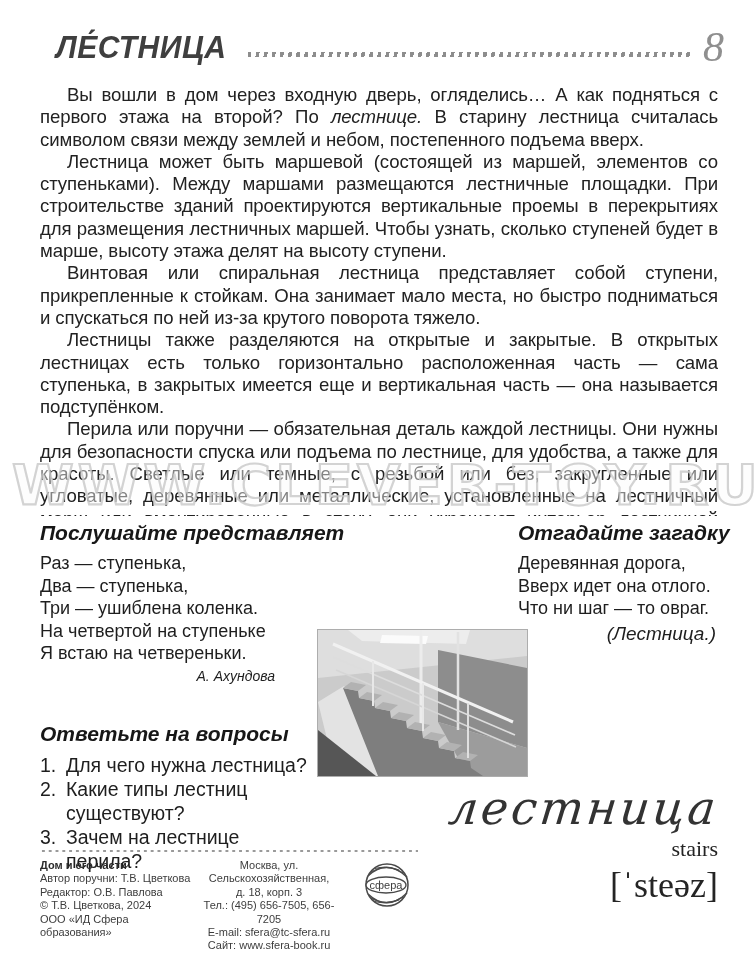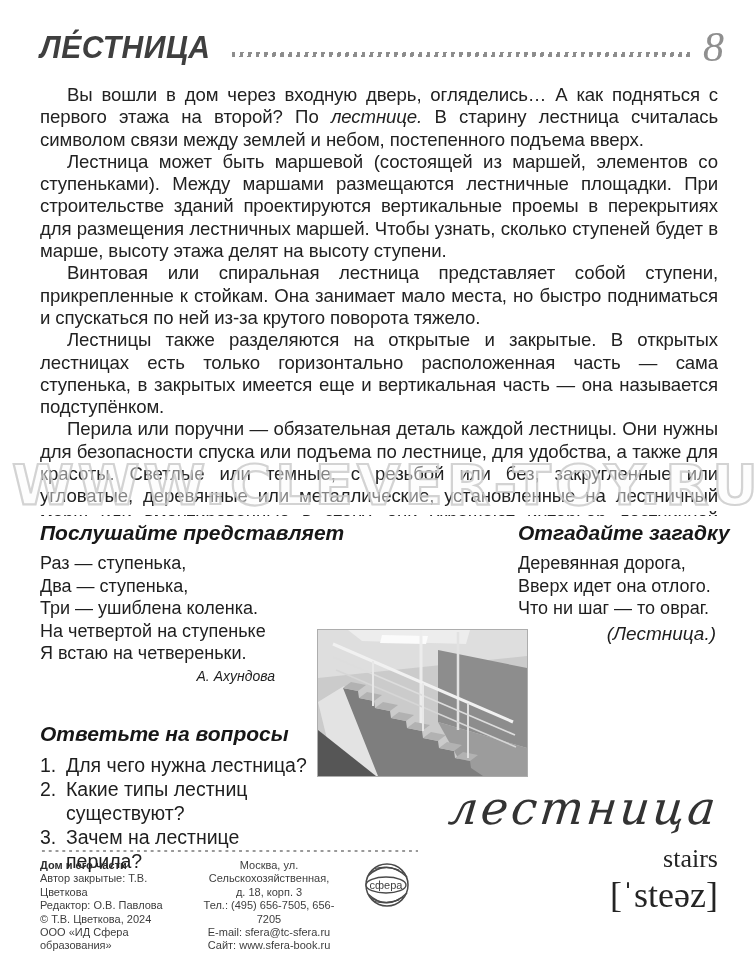"ЛЕ́СТНИЦА" .header { left: 40px -> 56px }
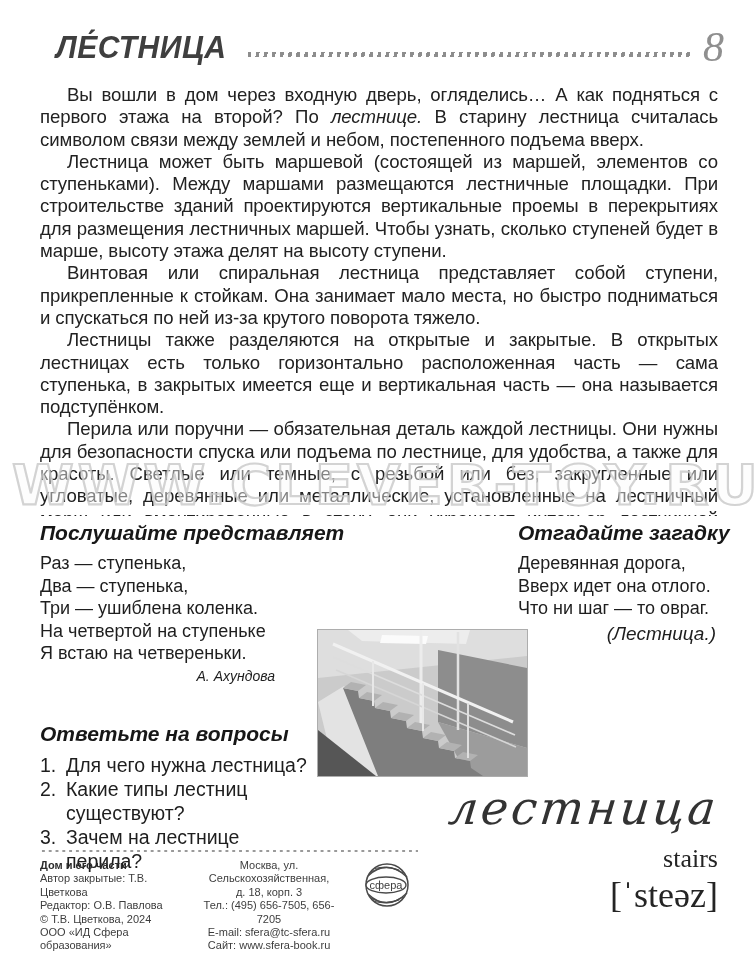"stairs" .vocab-en { font-size: 26px -> 22px; margin-top: 10px -> none }
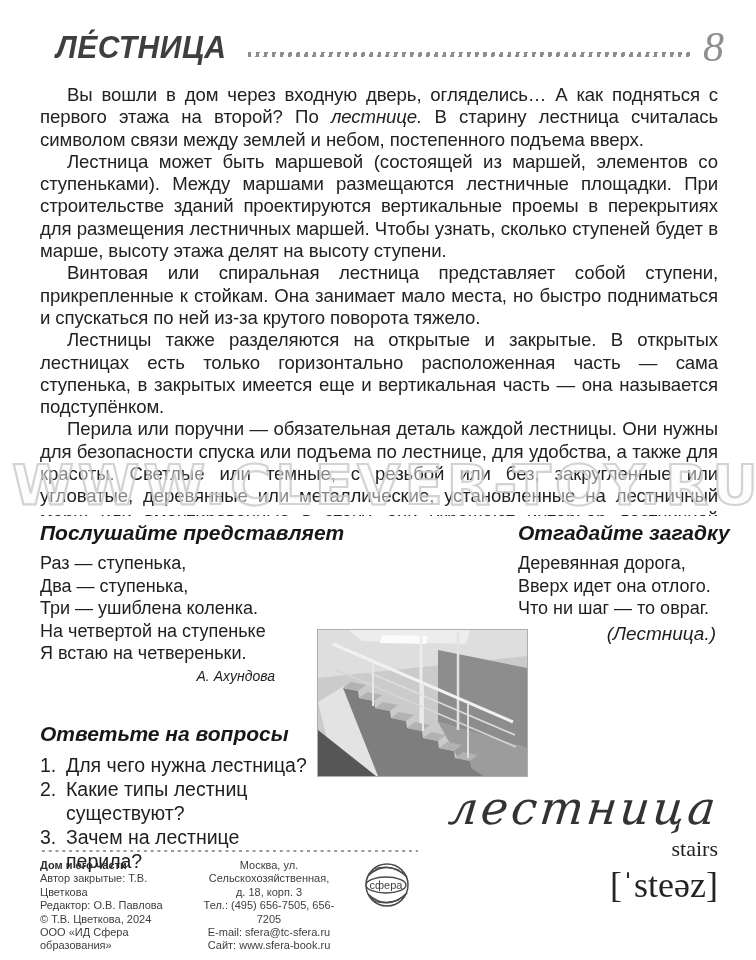"Автор закрытые: Т.В. Цветкова" div { text: закрытые -> поручни }
